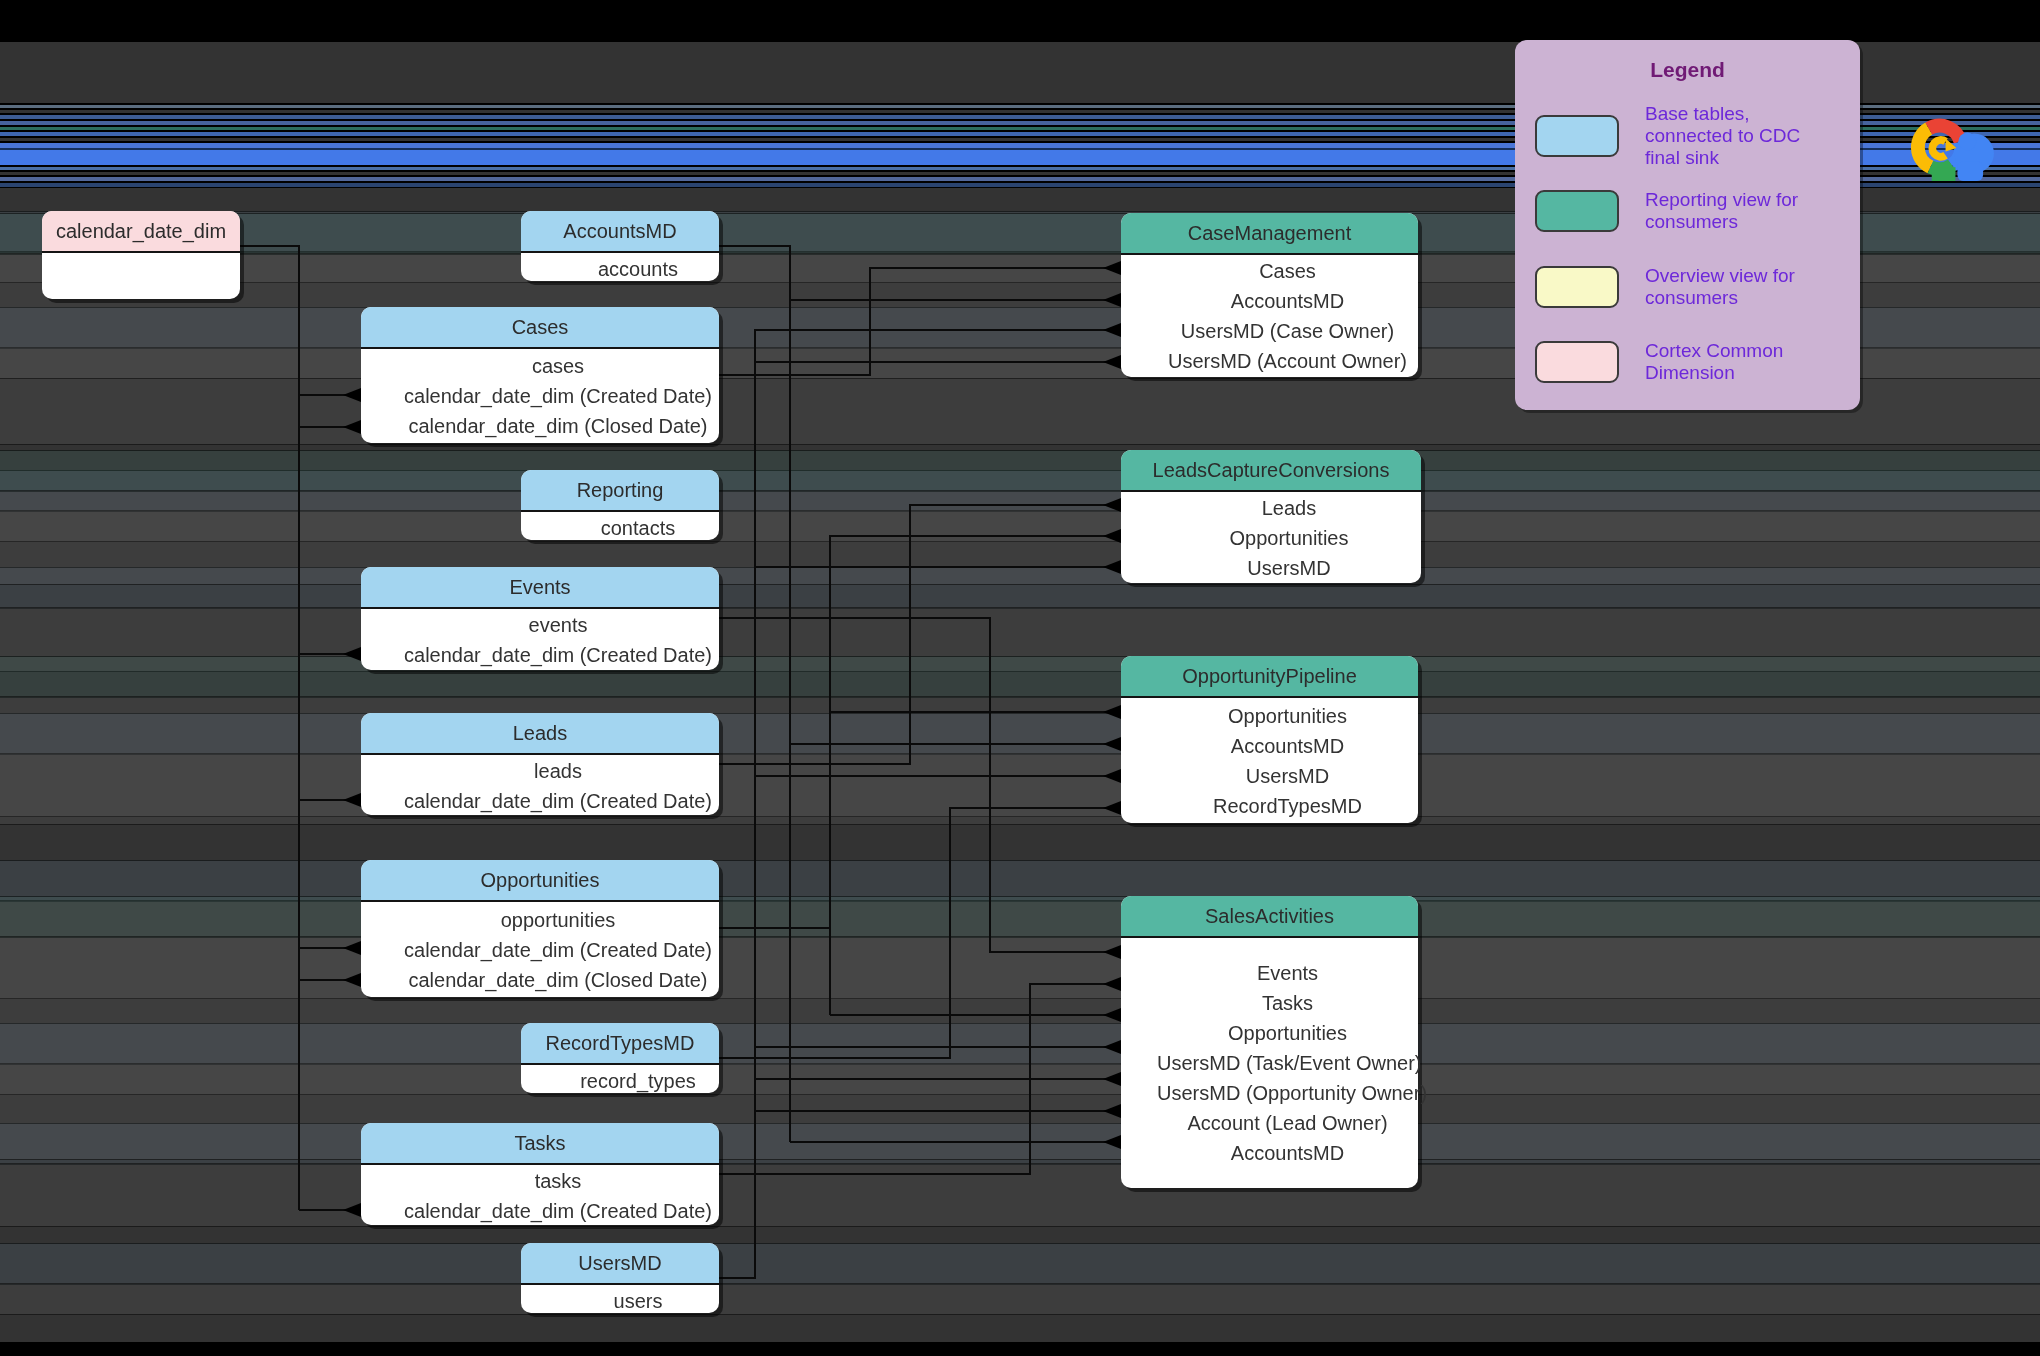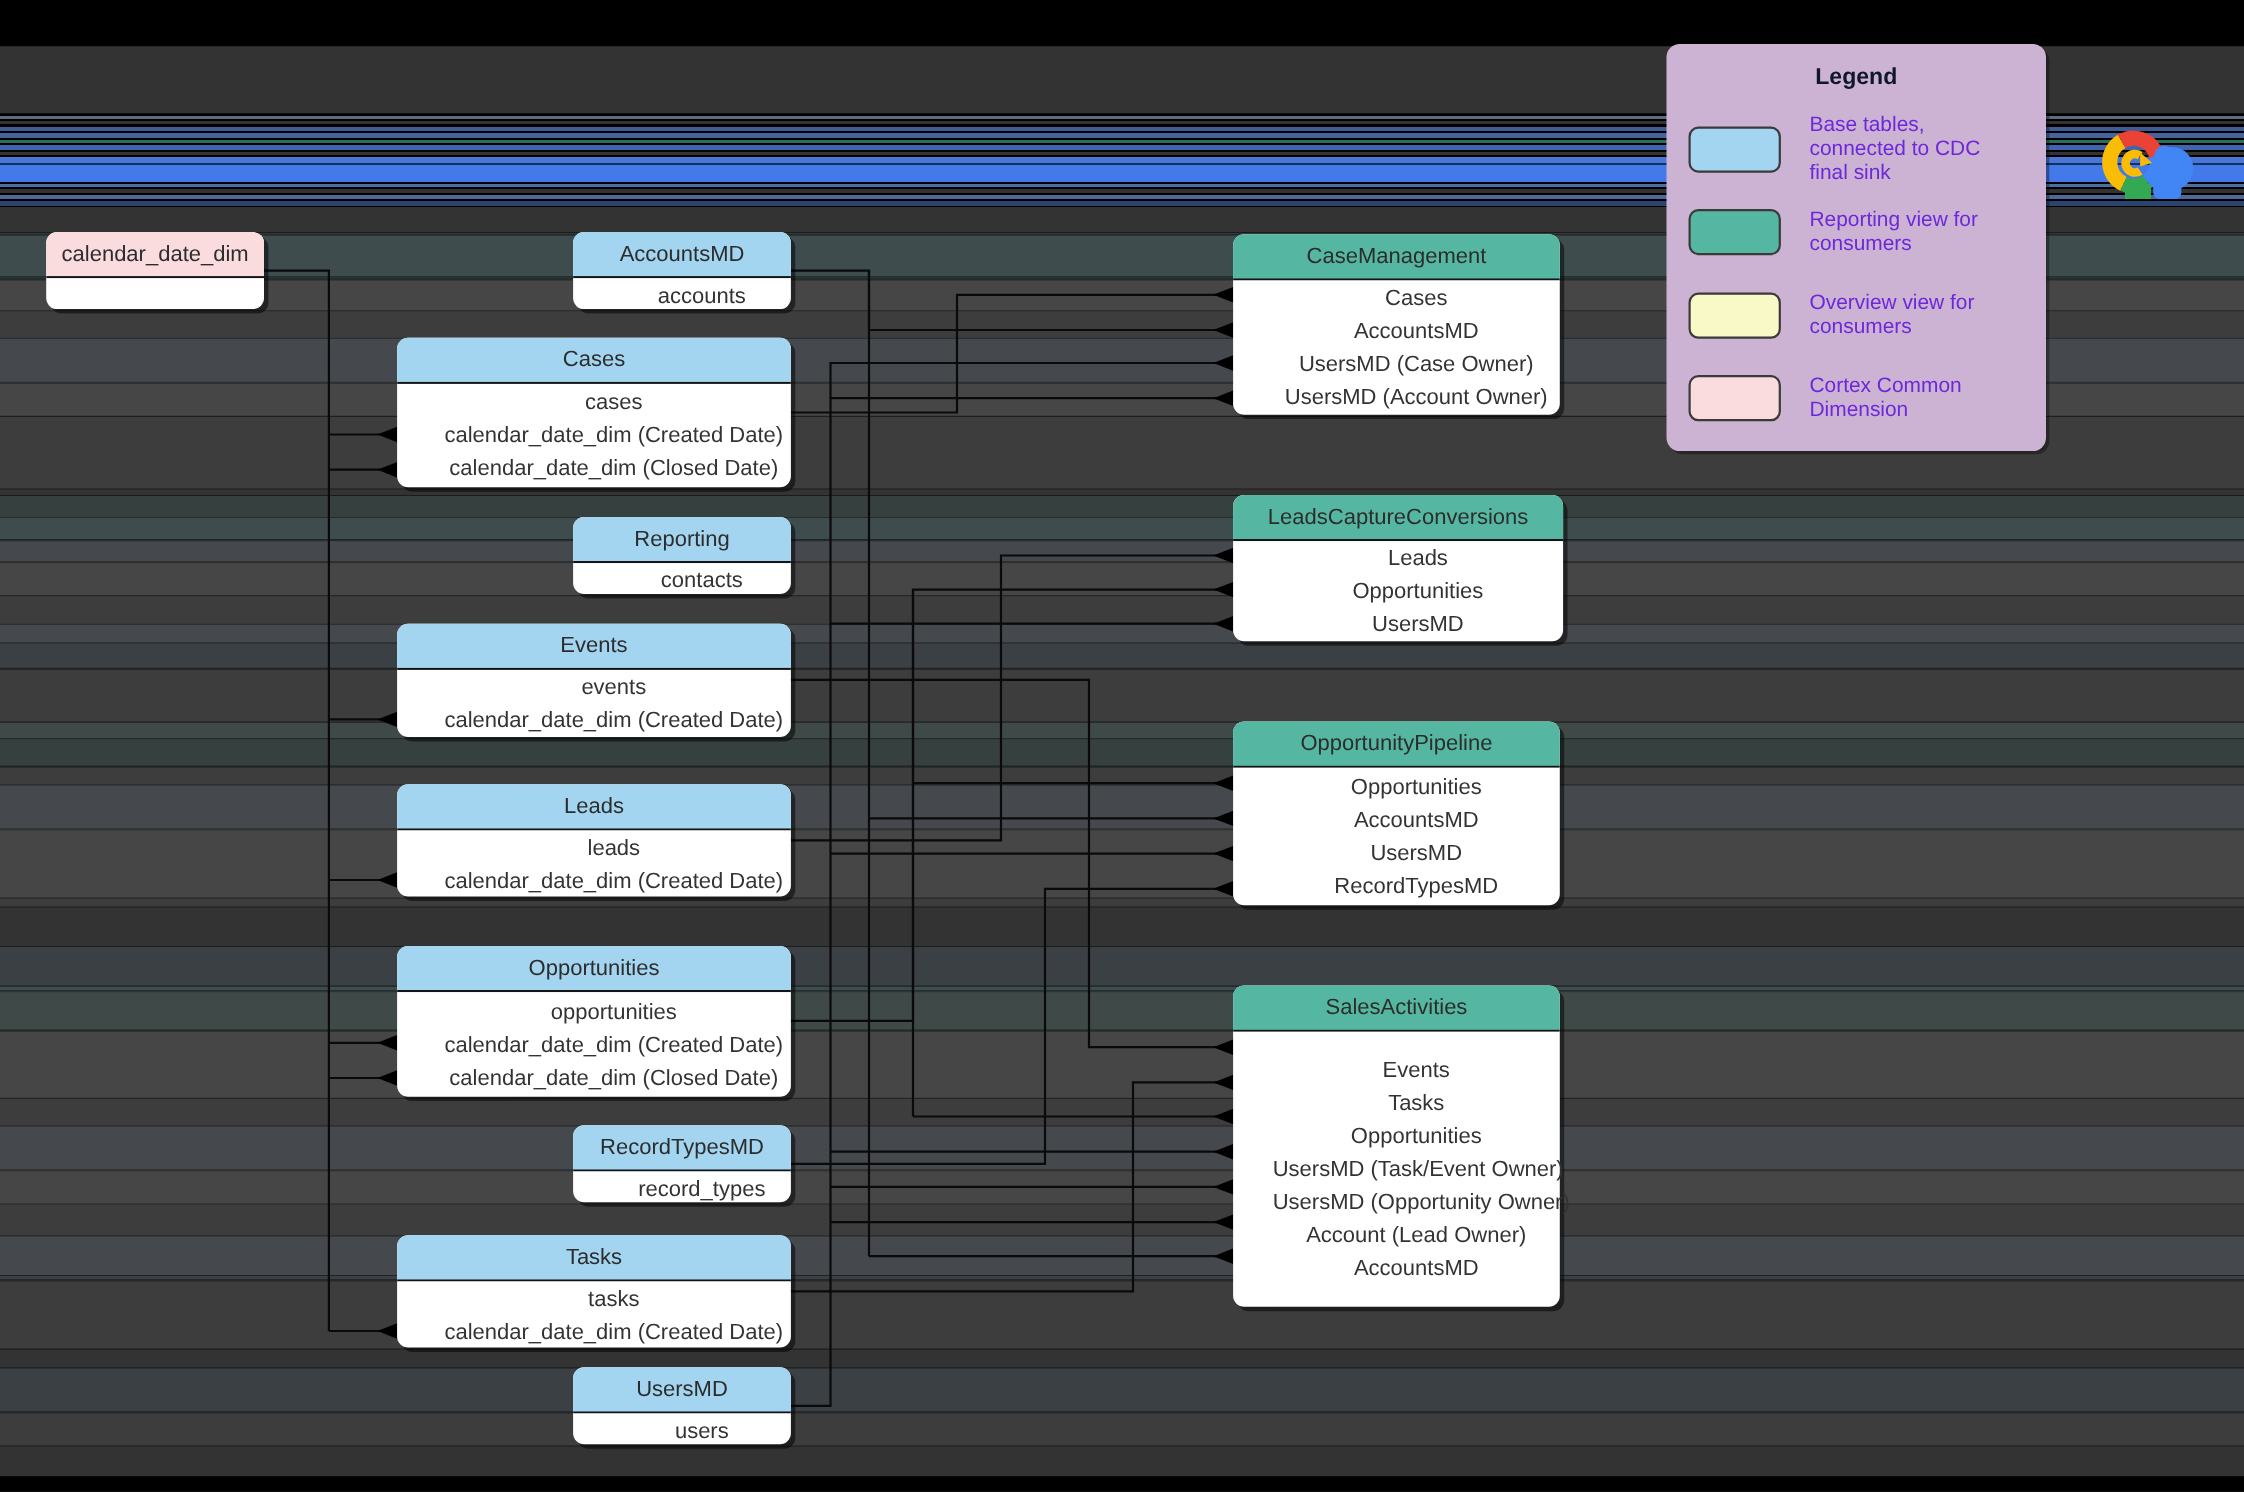"Legend" #legend .ltitle { color: #0f172a -> #701a75 }
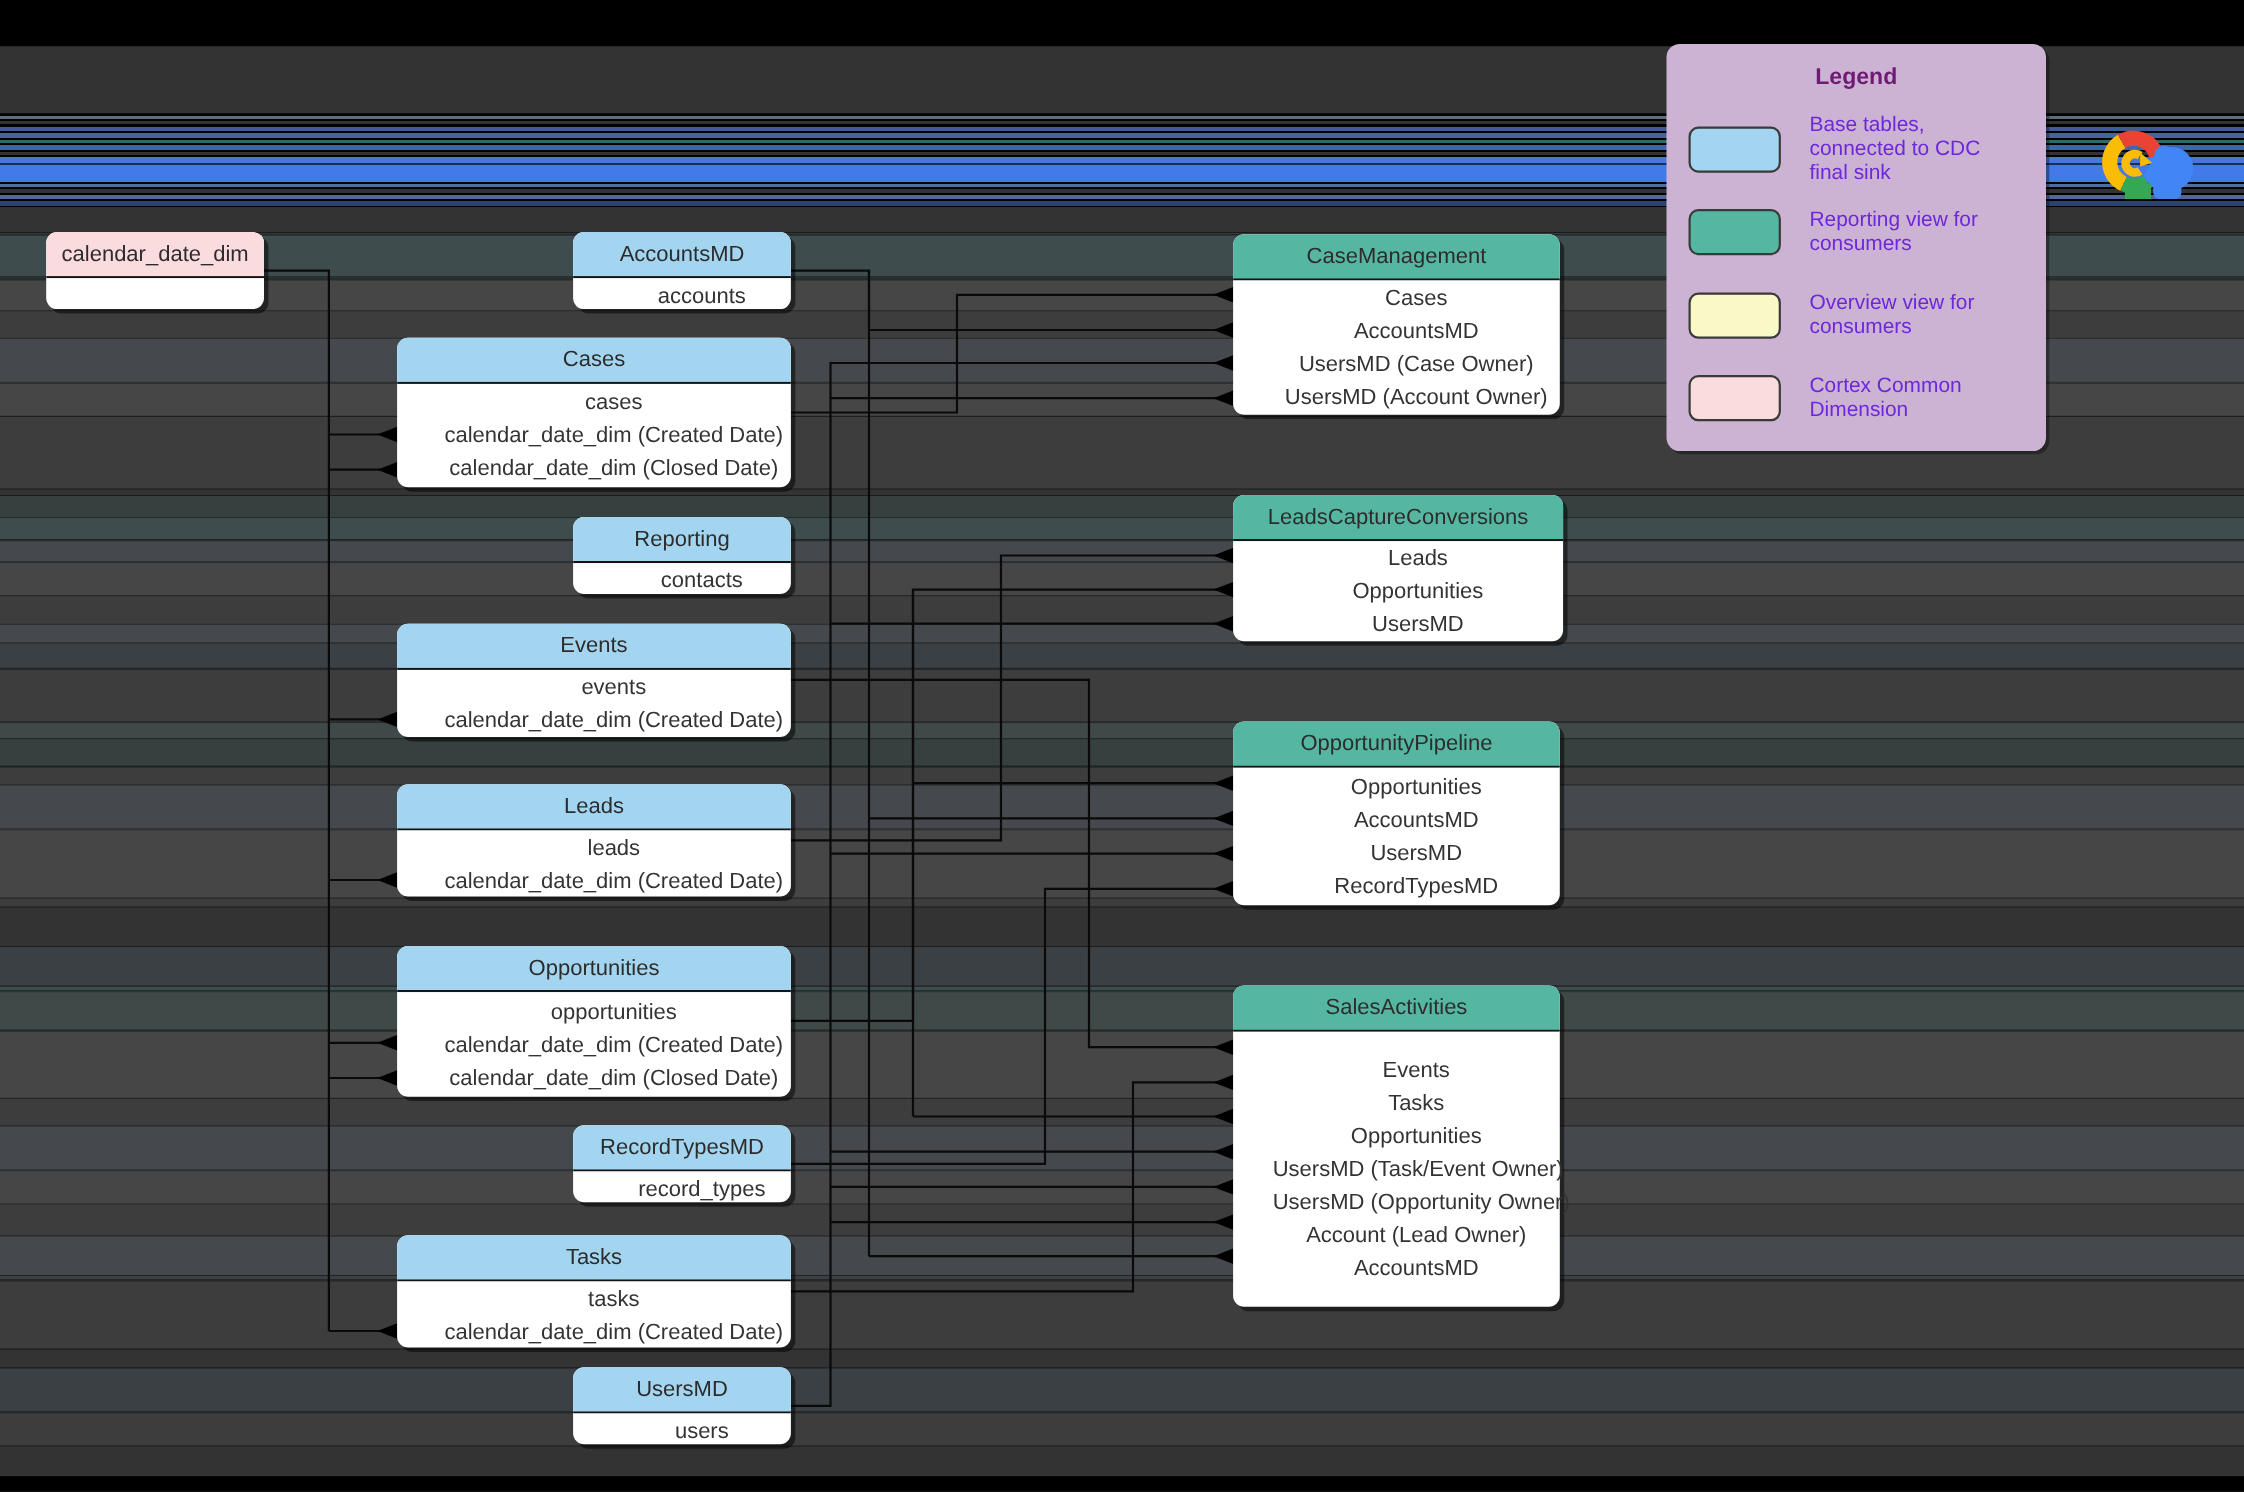"calendar_date_dim" div.tbox { height: 70px -> 88px }
